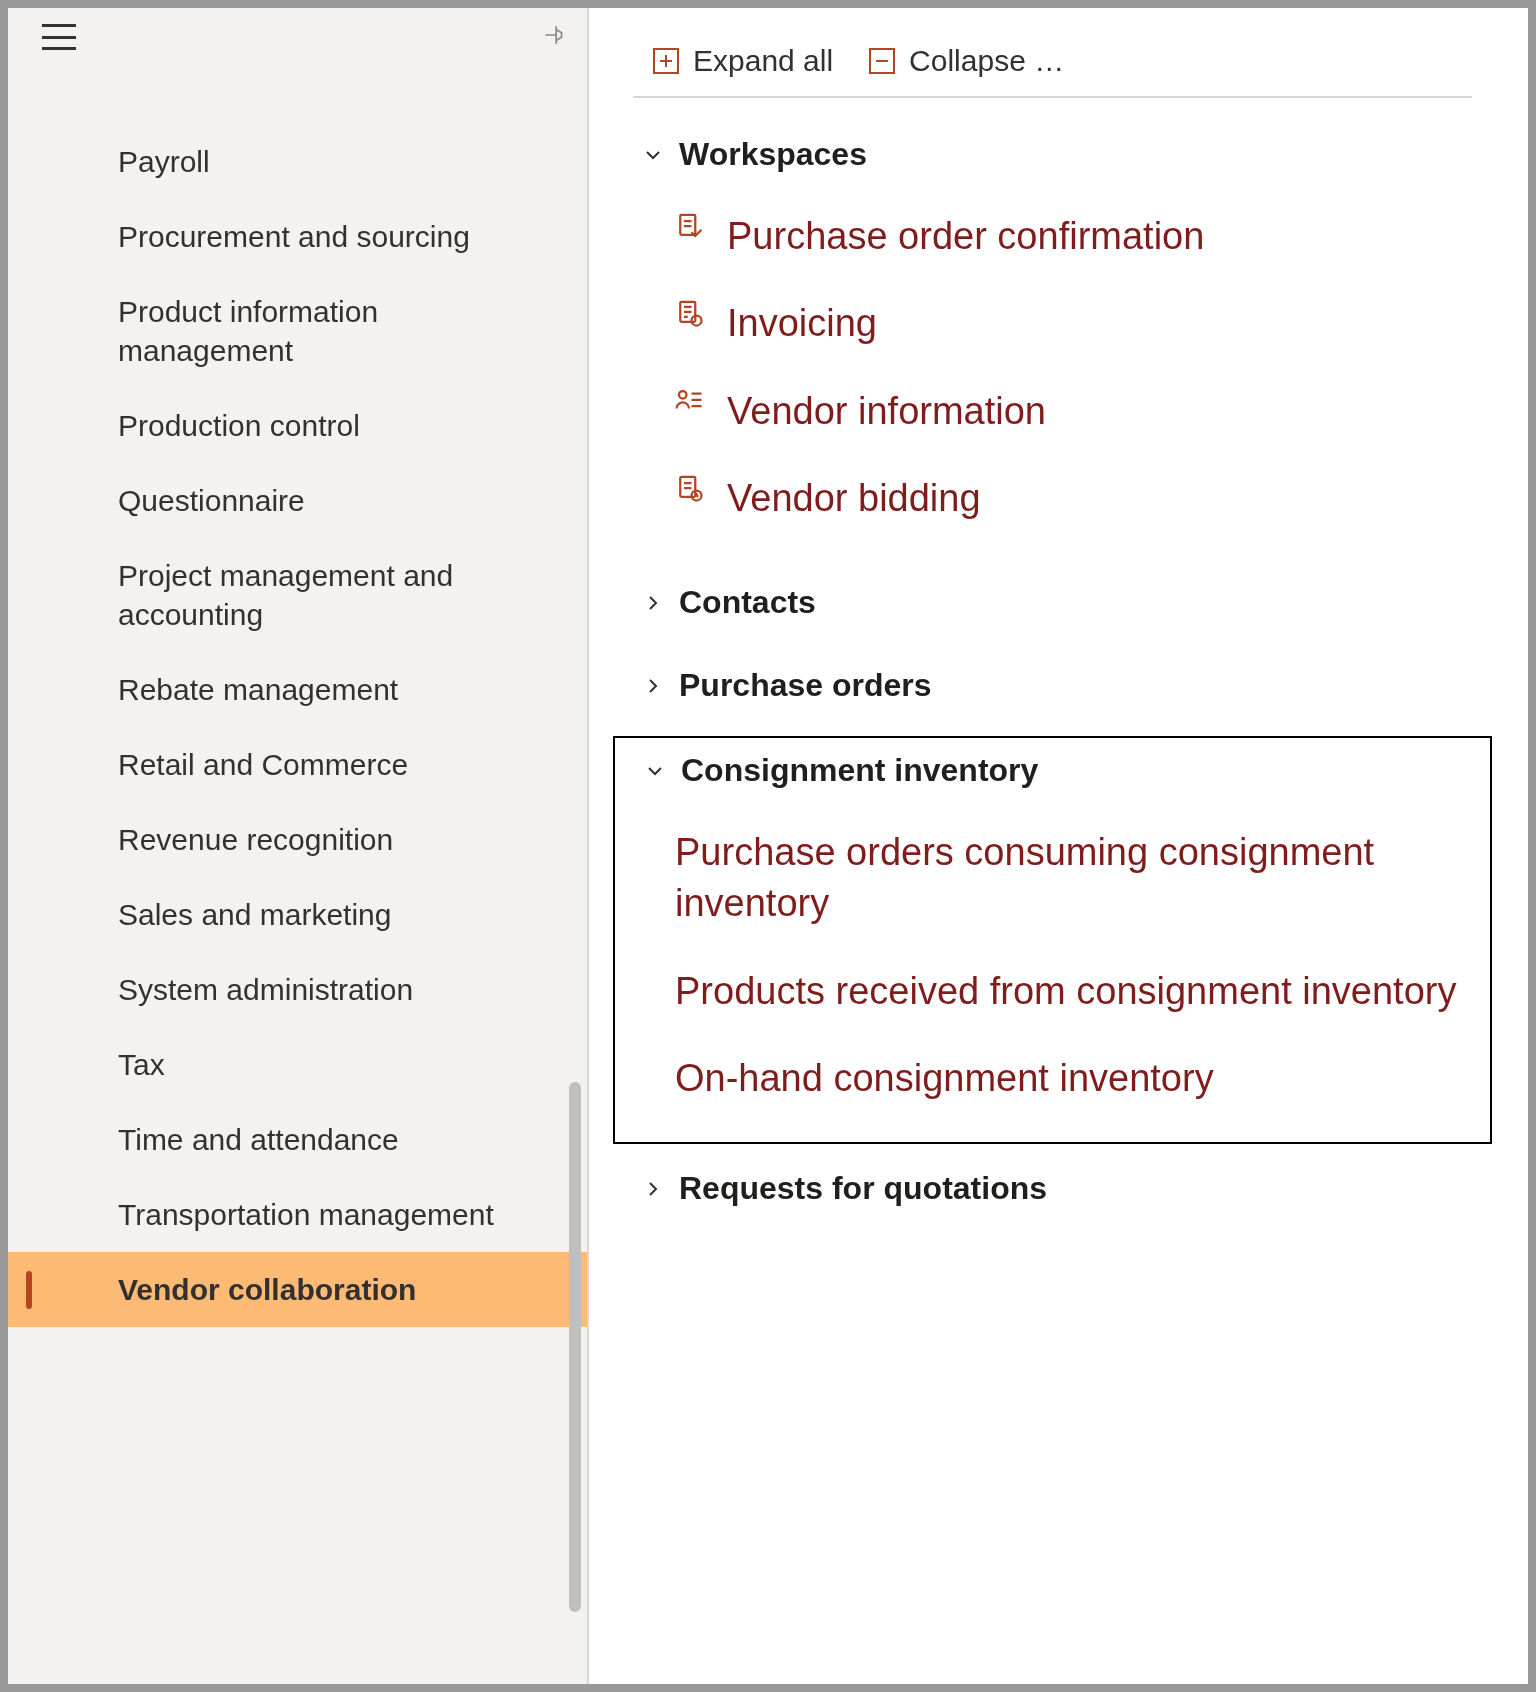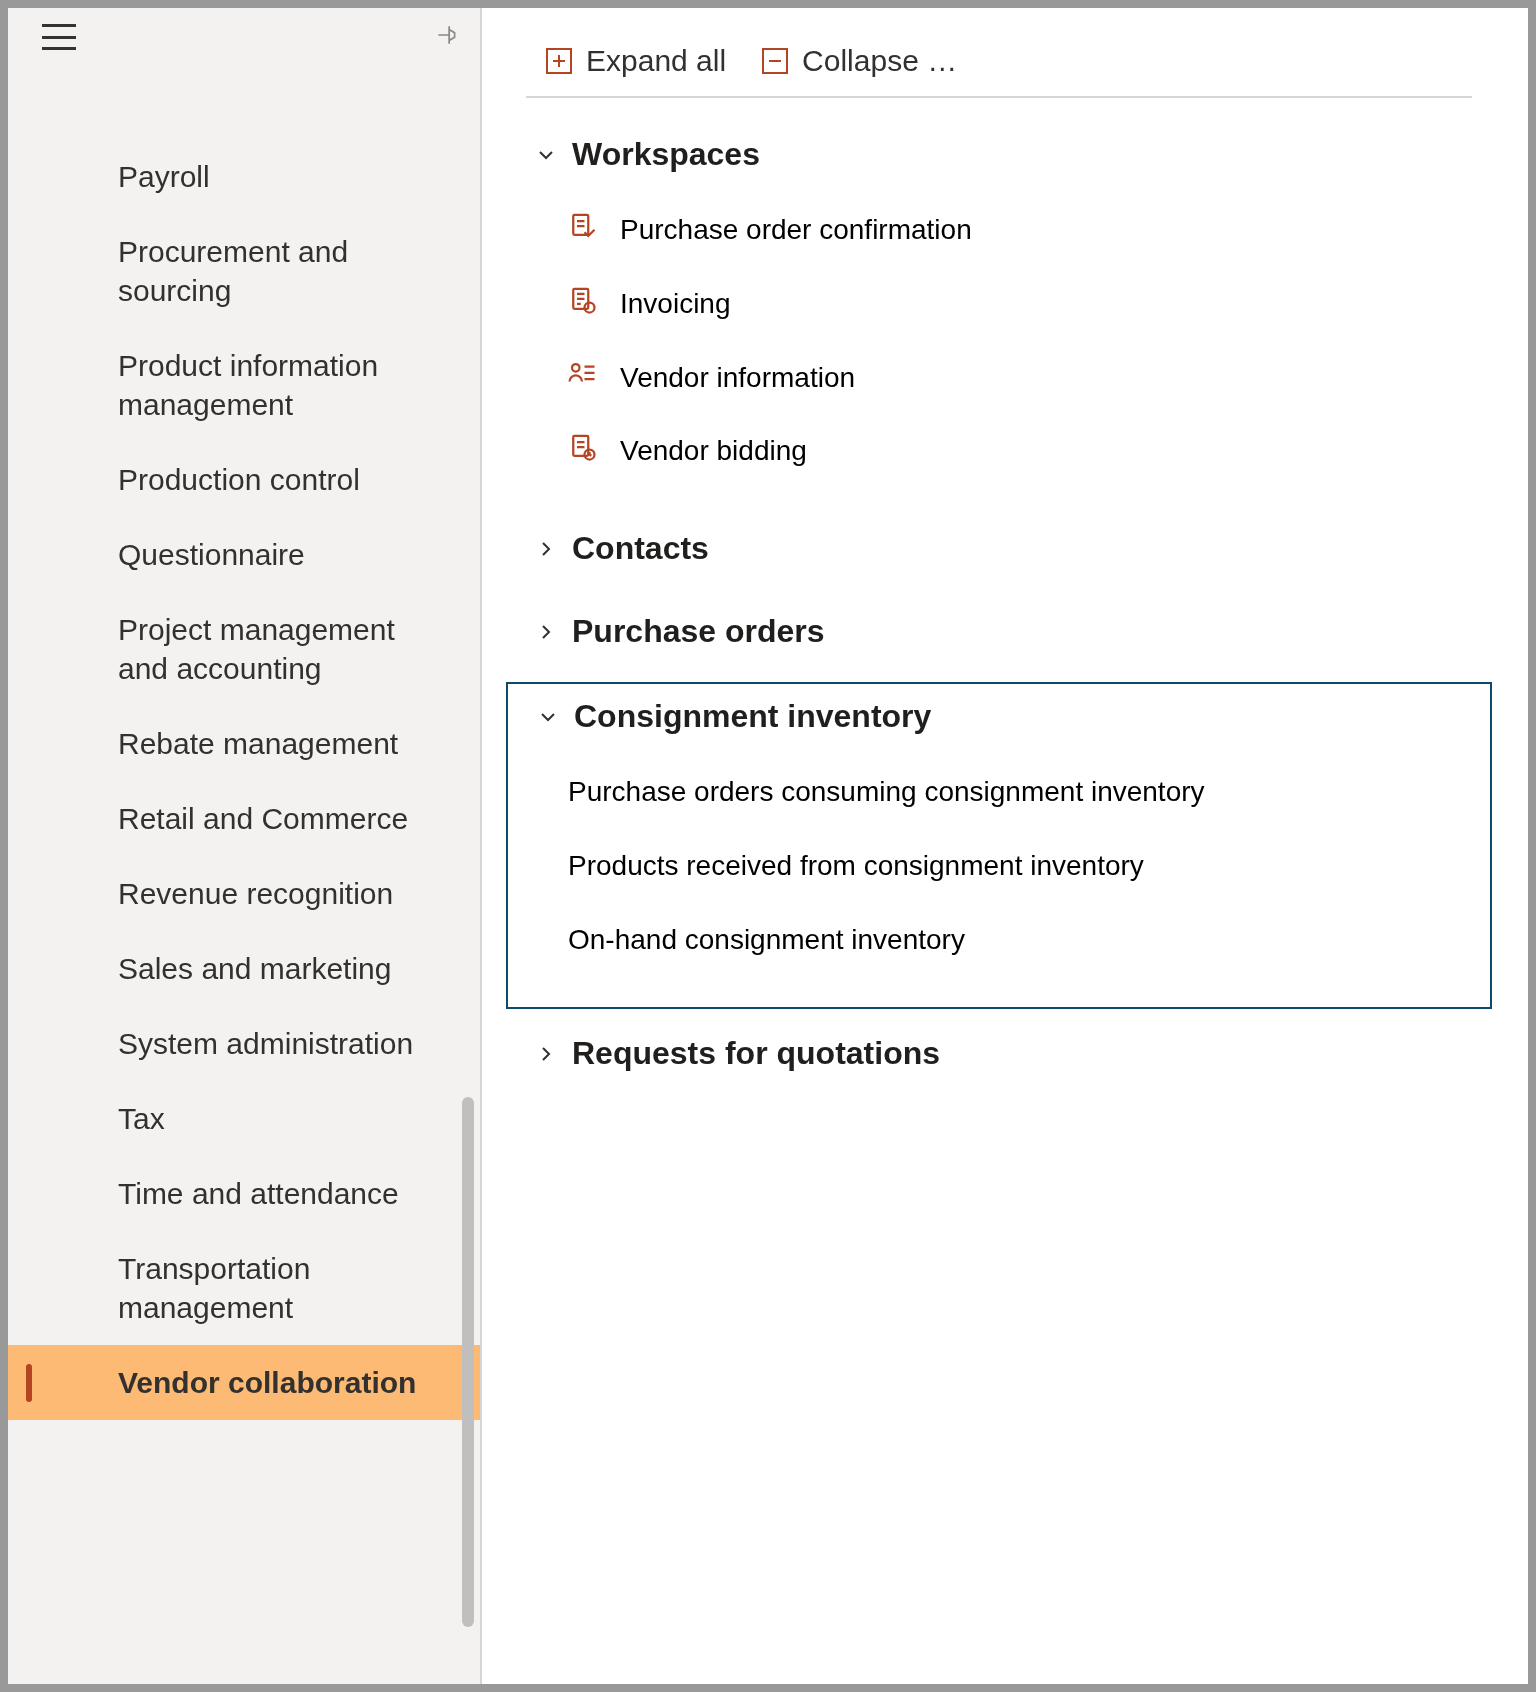"Payroll" .sidebar { gap: 15px -> none; width: 472px -> 579px }
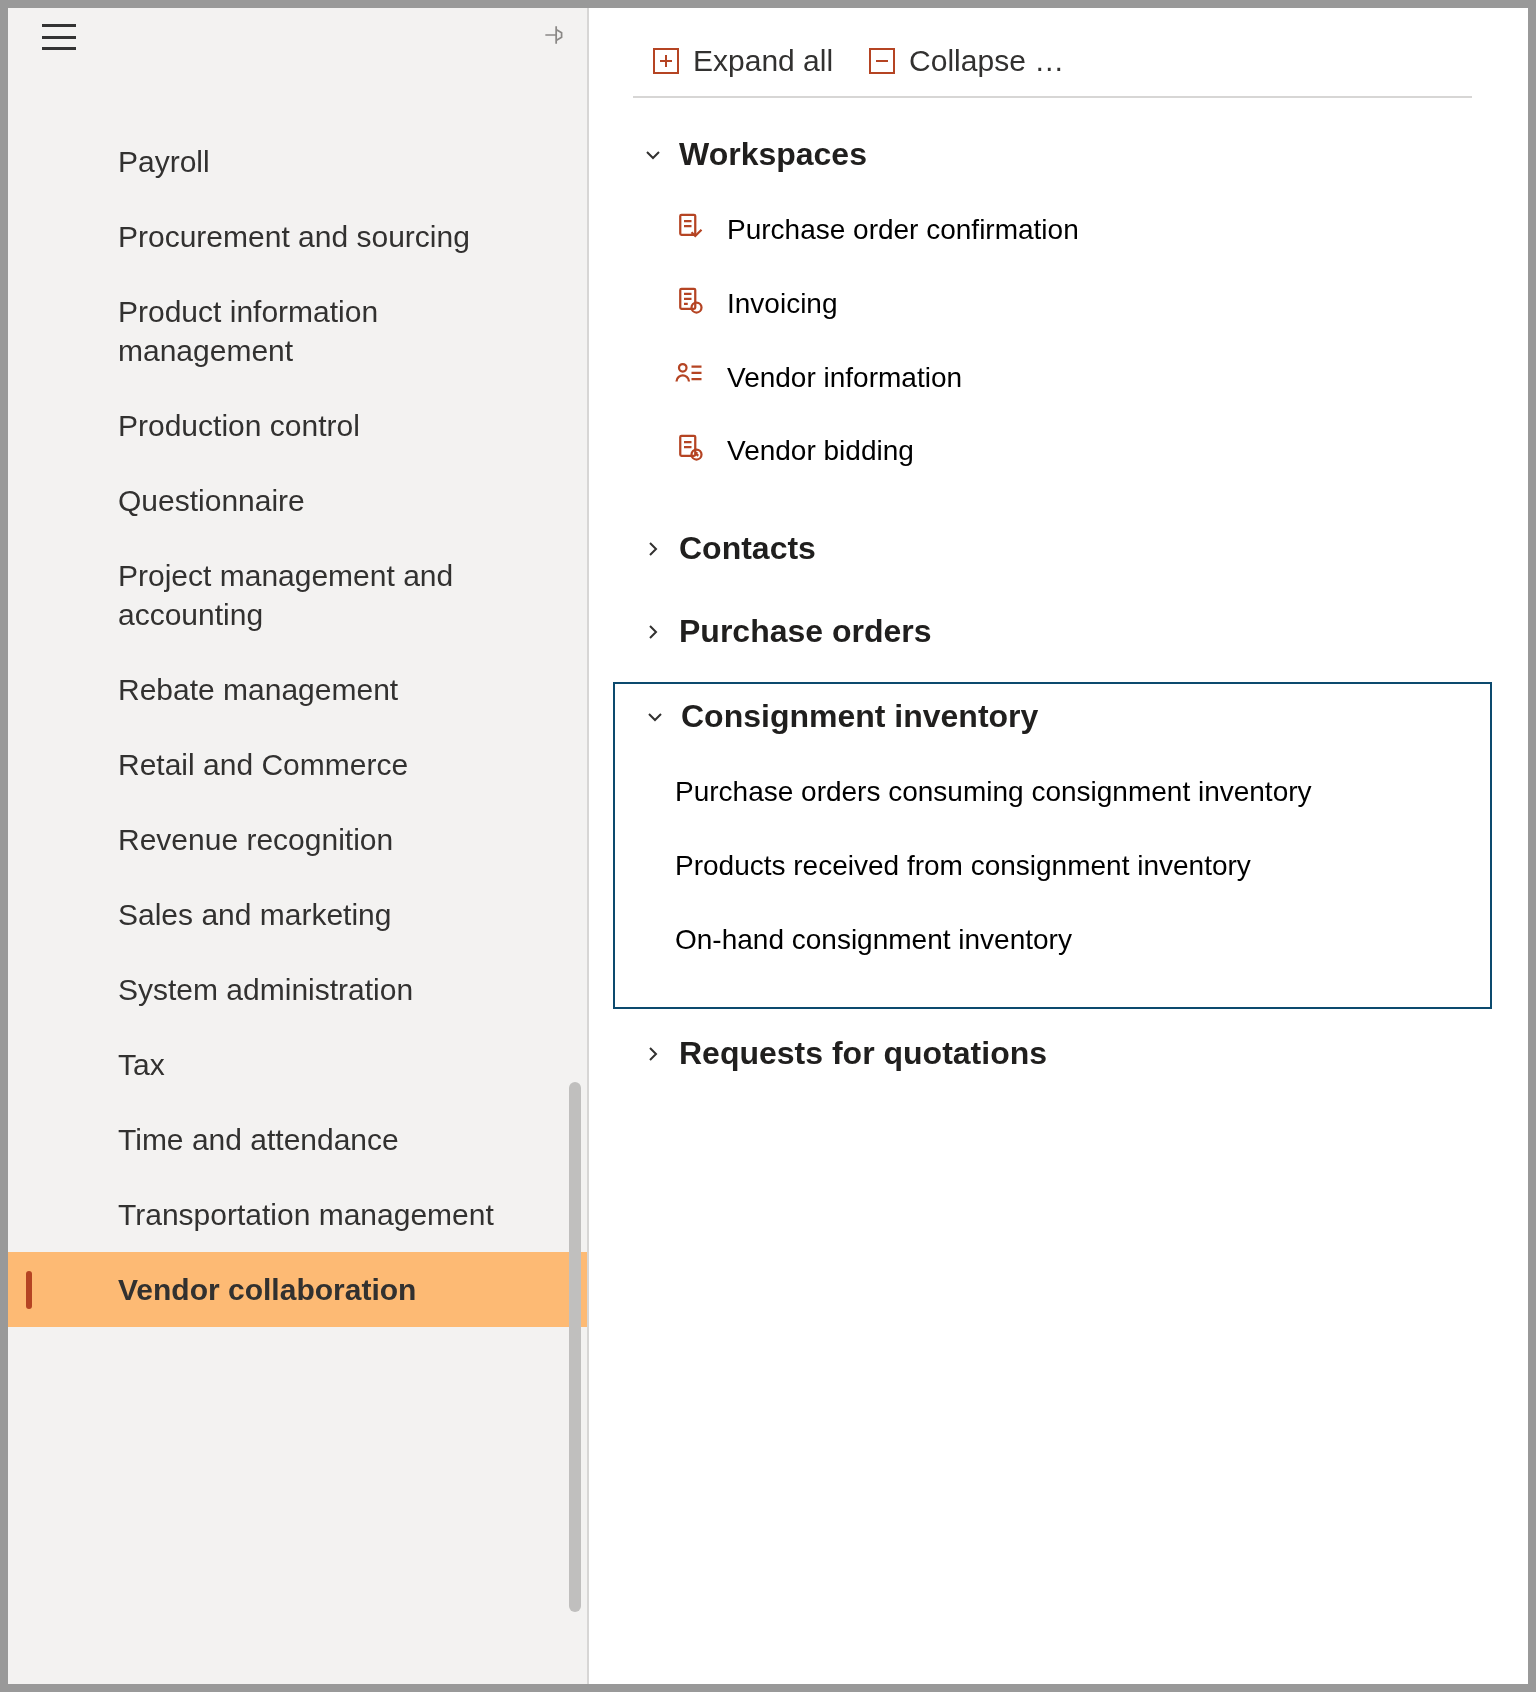"Purchase order confirmation" .ws-link, .plain-link { color: #000000 -> #7f1d1d; font-size: 28px -> 38px }
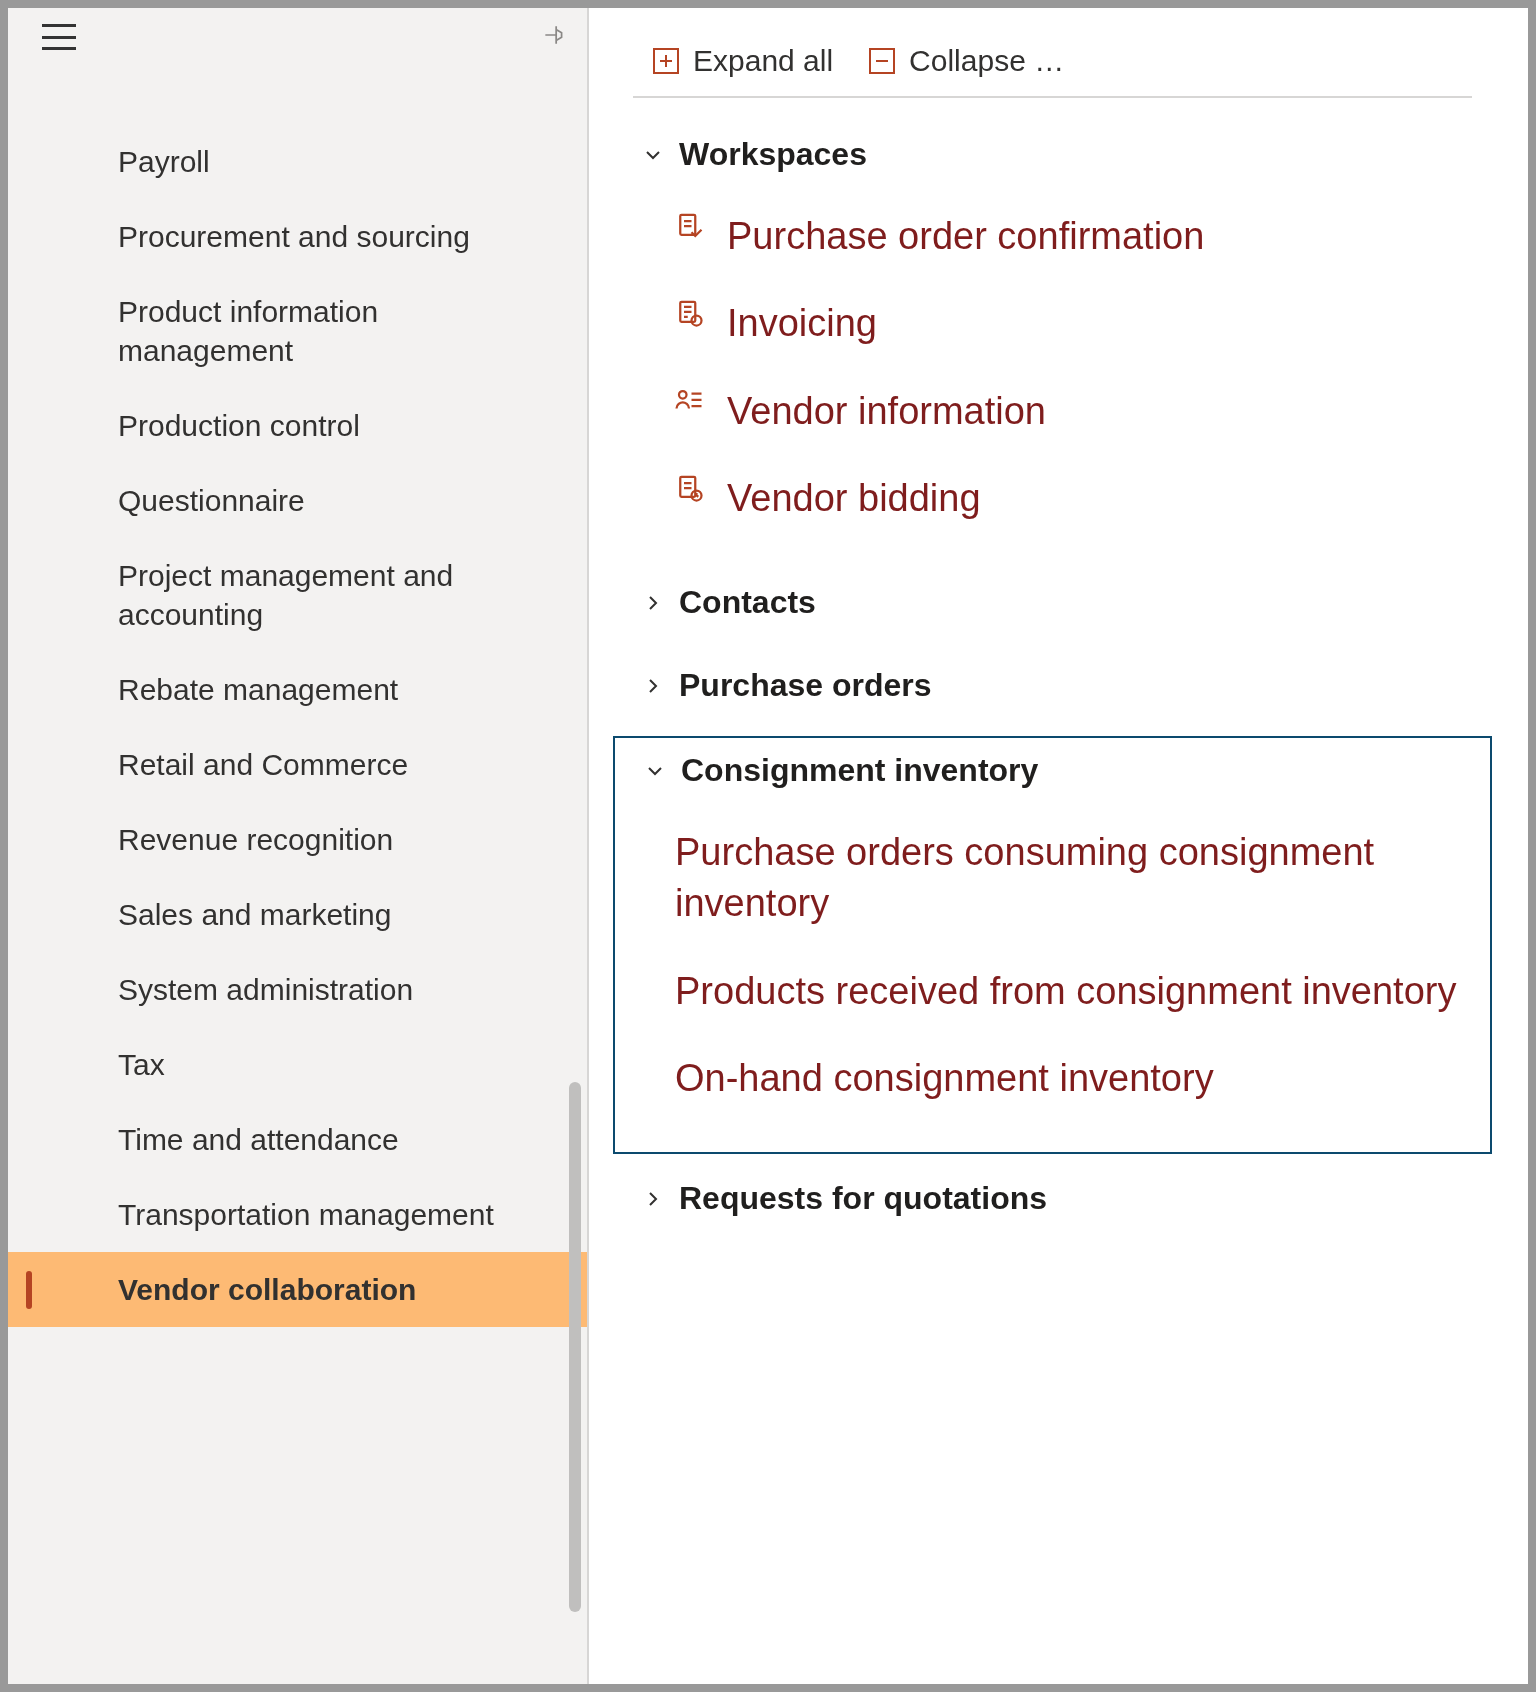"Consignment inventory" .highlight-box { border: 2px solid #0c4a6e -> 2px solid #000000; padding: 0 20px 20px 20px -> 0 20px 10px 20px }
